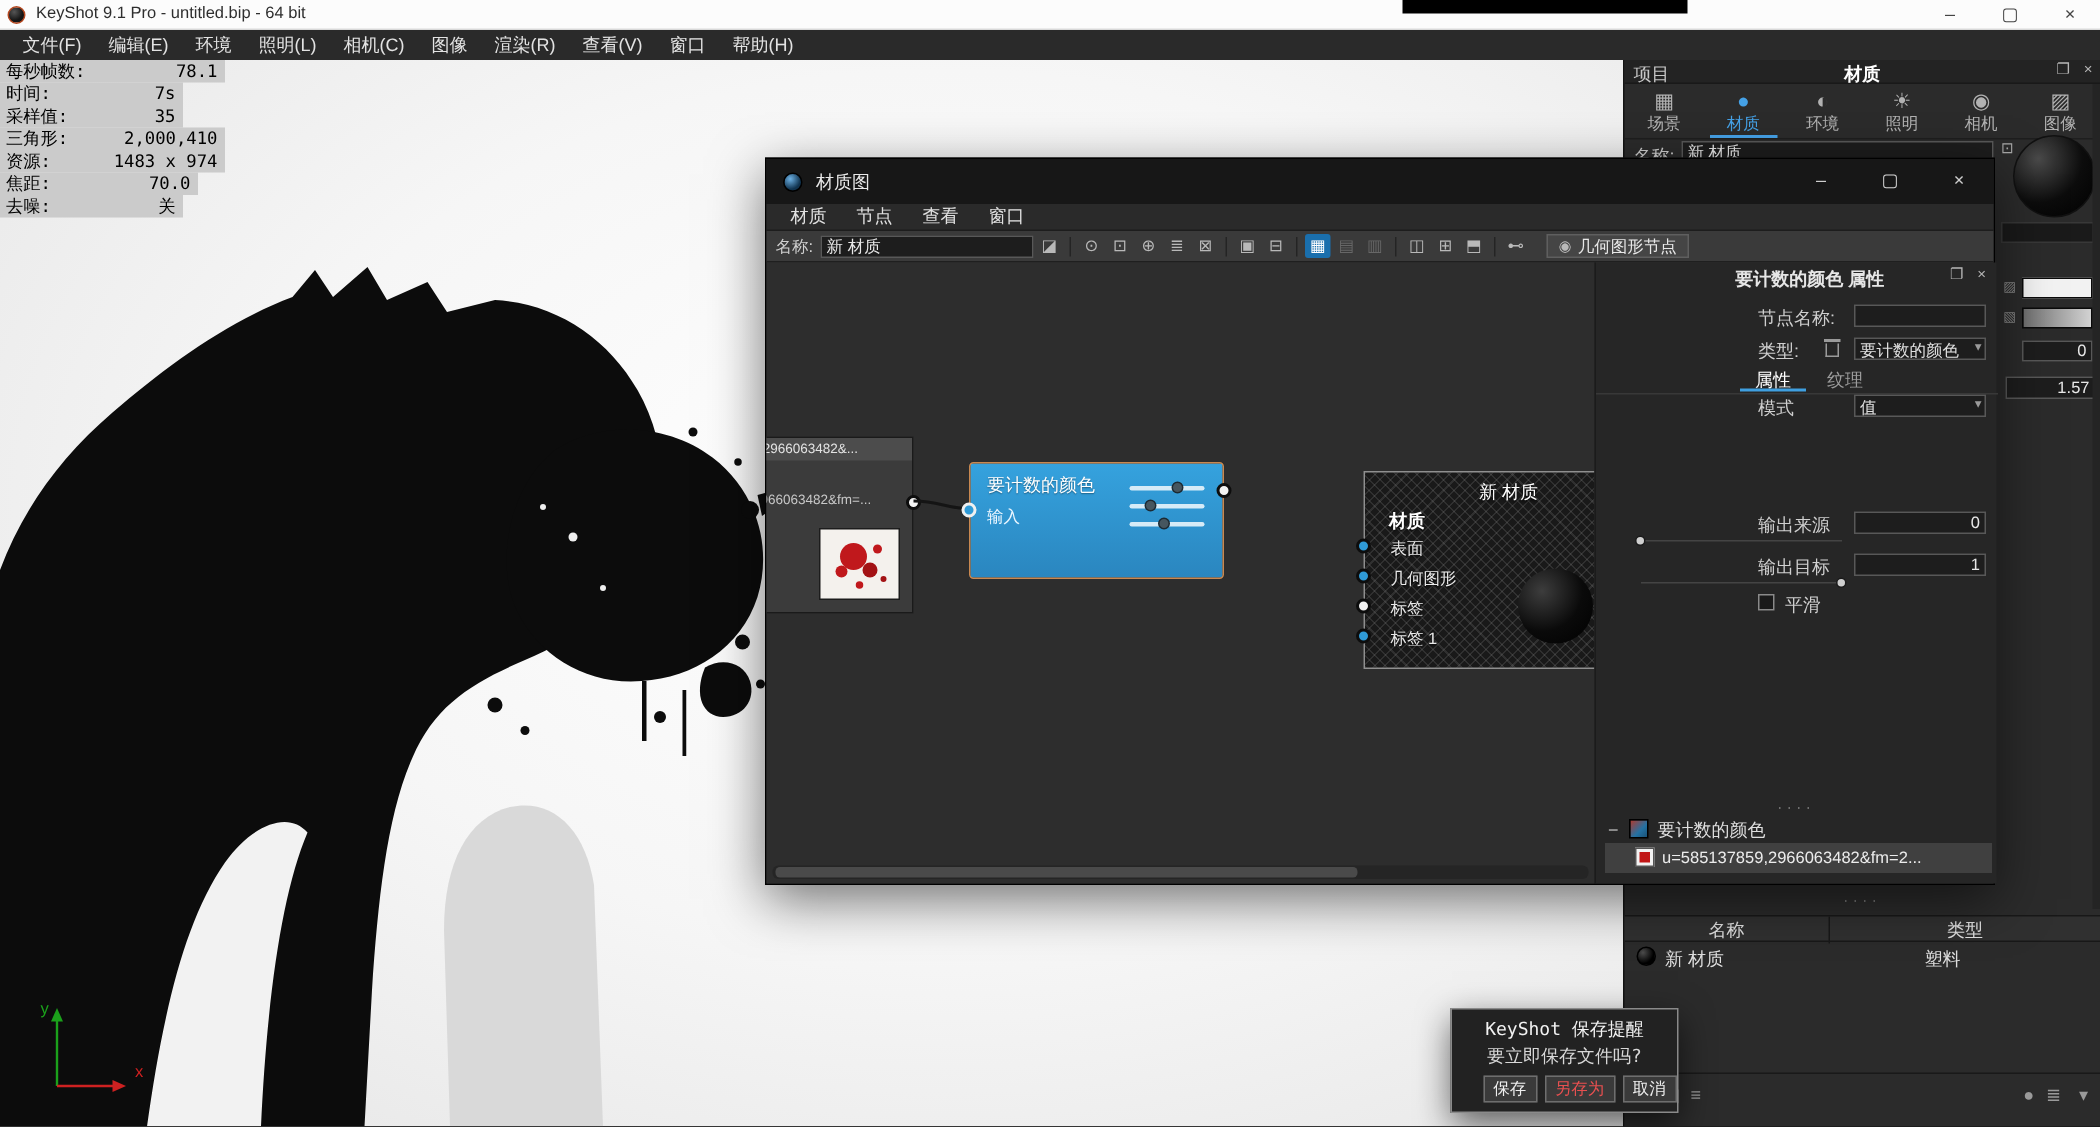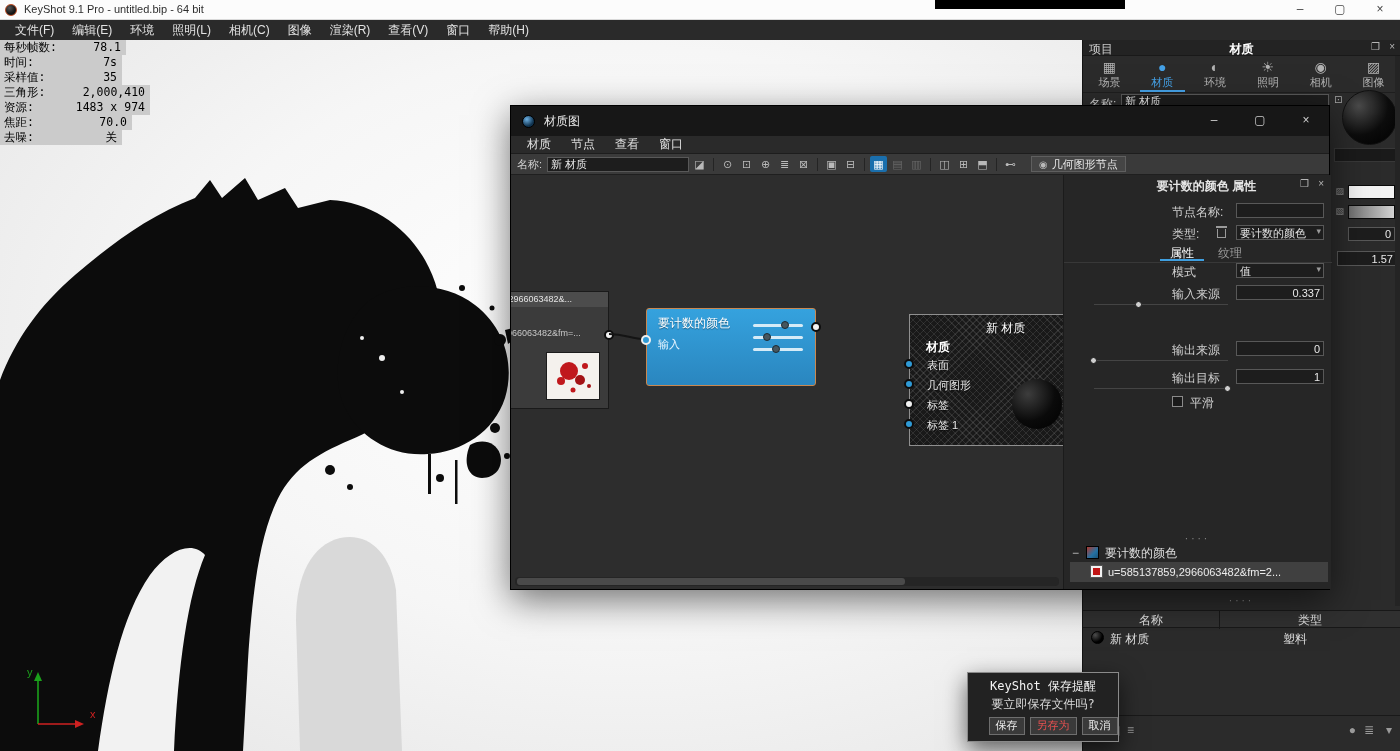"每秒帧数:" div.stats-row { width: 126px -> 150px }
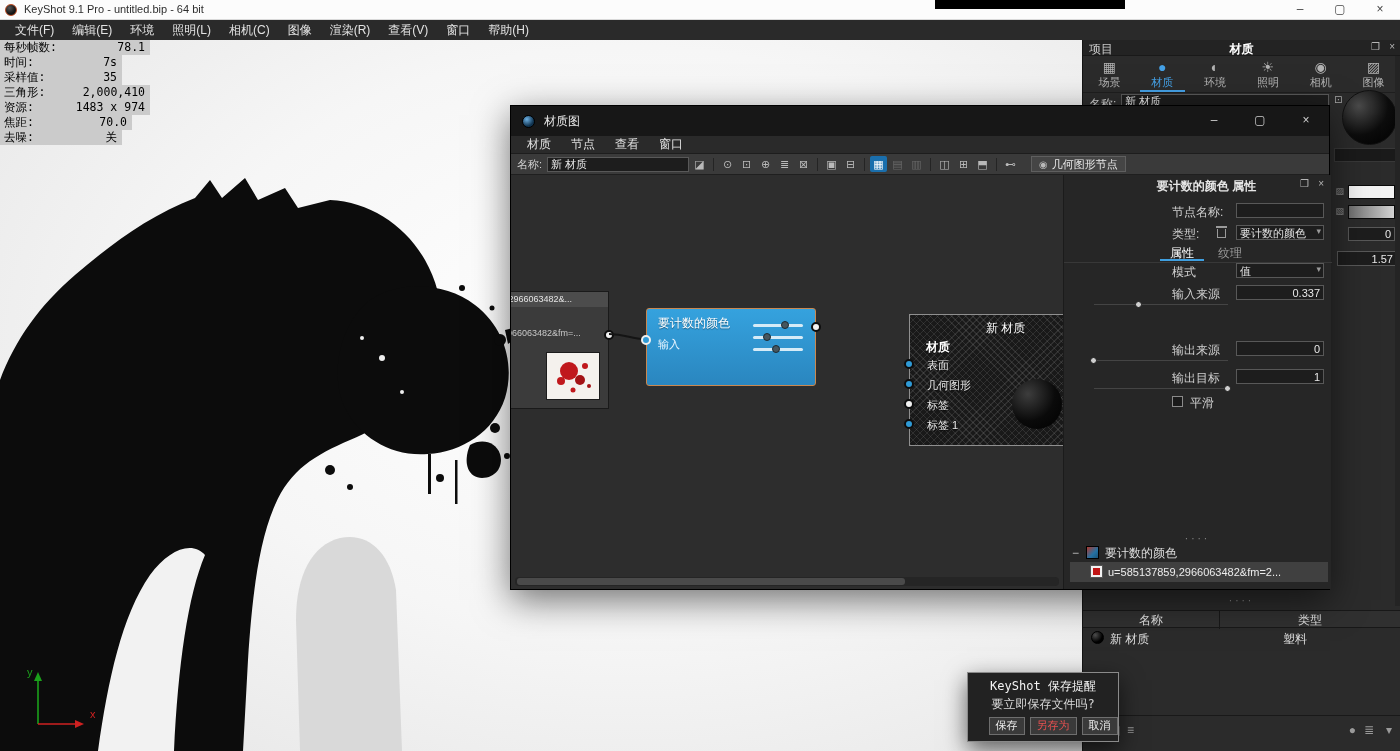"输入来源" div.prow { html: <div> <span>输入来源</span> <input> <div> <span></span> </div> </div> -> none }
